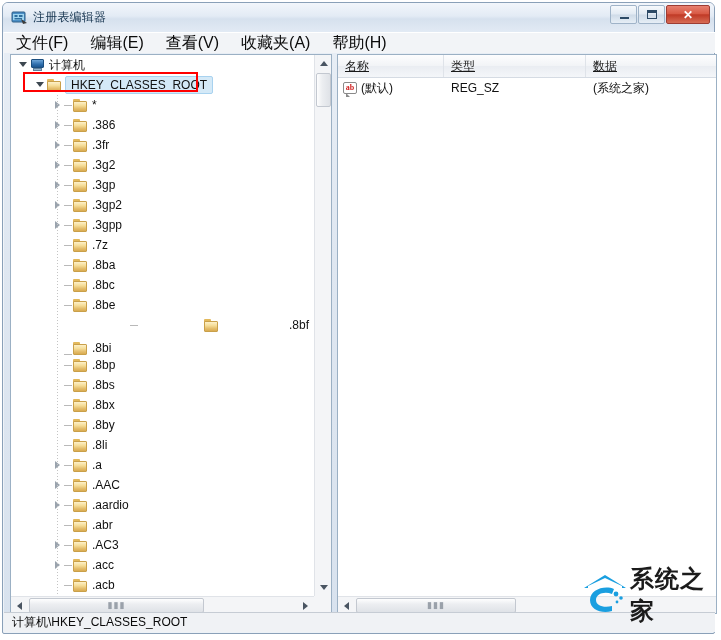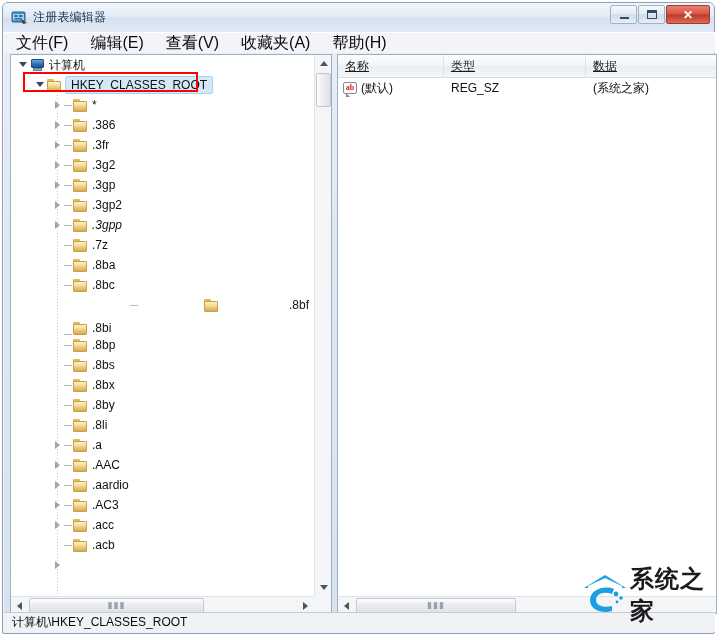".3gpp" div.tree-row { font-style: italic -> none }
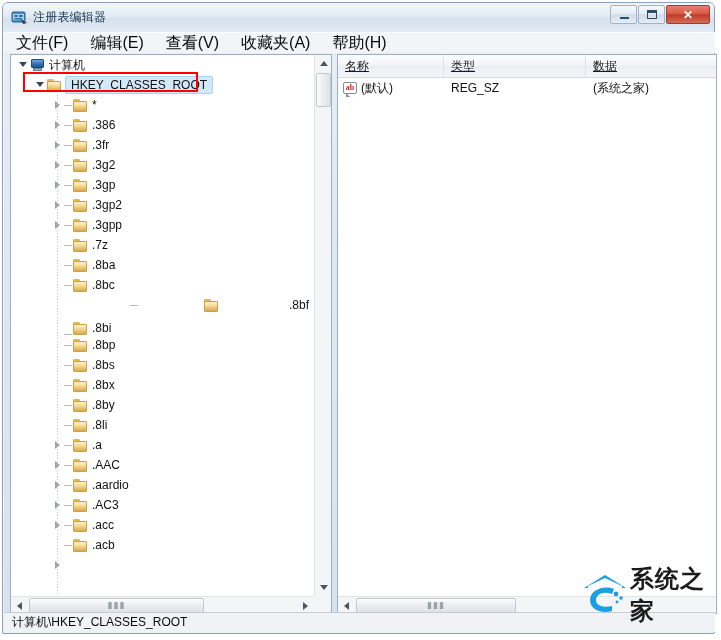".8be" div.tree-row { html: none -> <div> <div></div> <div></div> <div> <div></div> <div></div> </div> <span>.8be</span> </div> }
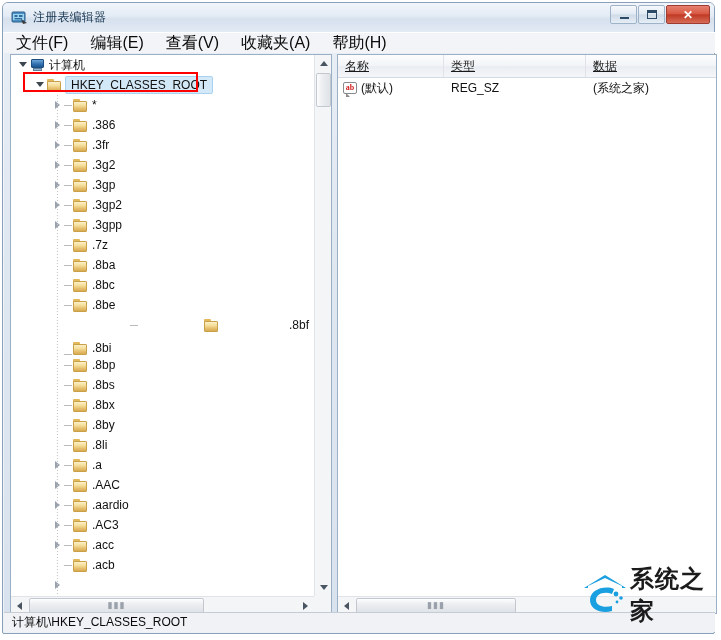".abr" div.tree-row { html: none -> <div> <div></div> <div></div> <div> <div></div> <div></div> </div> <span>.abr</span> </div> }
